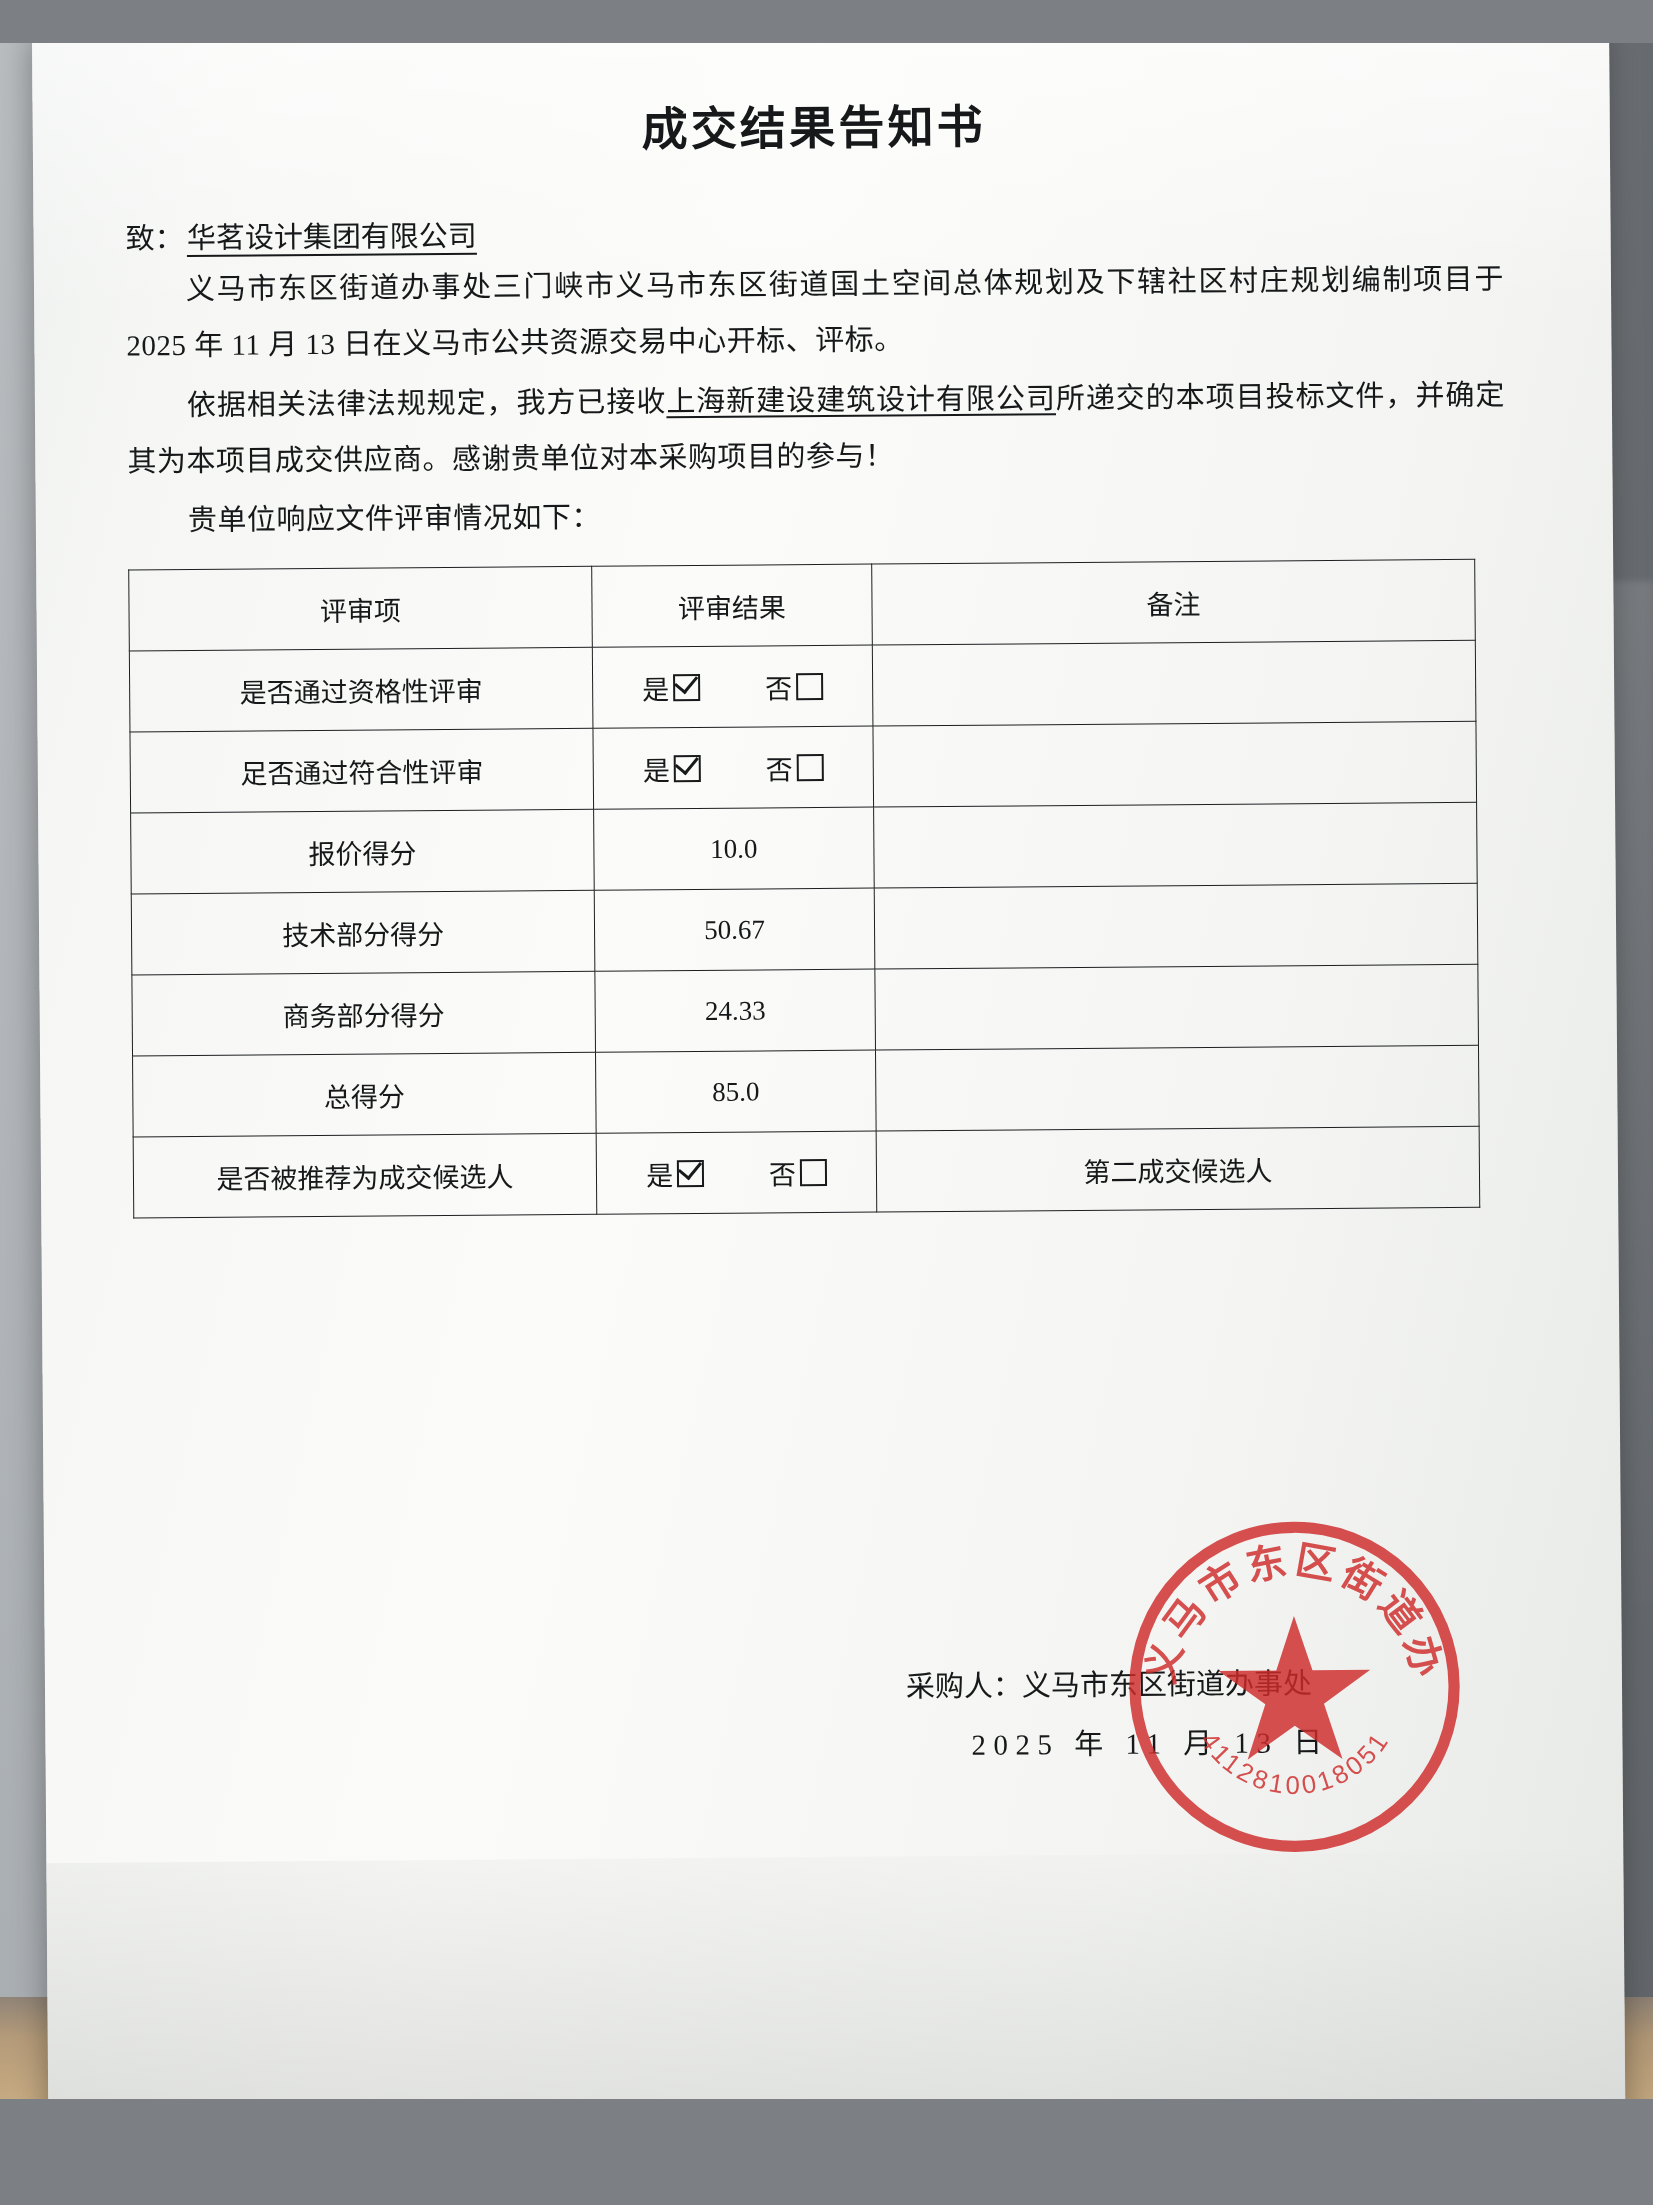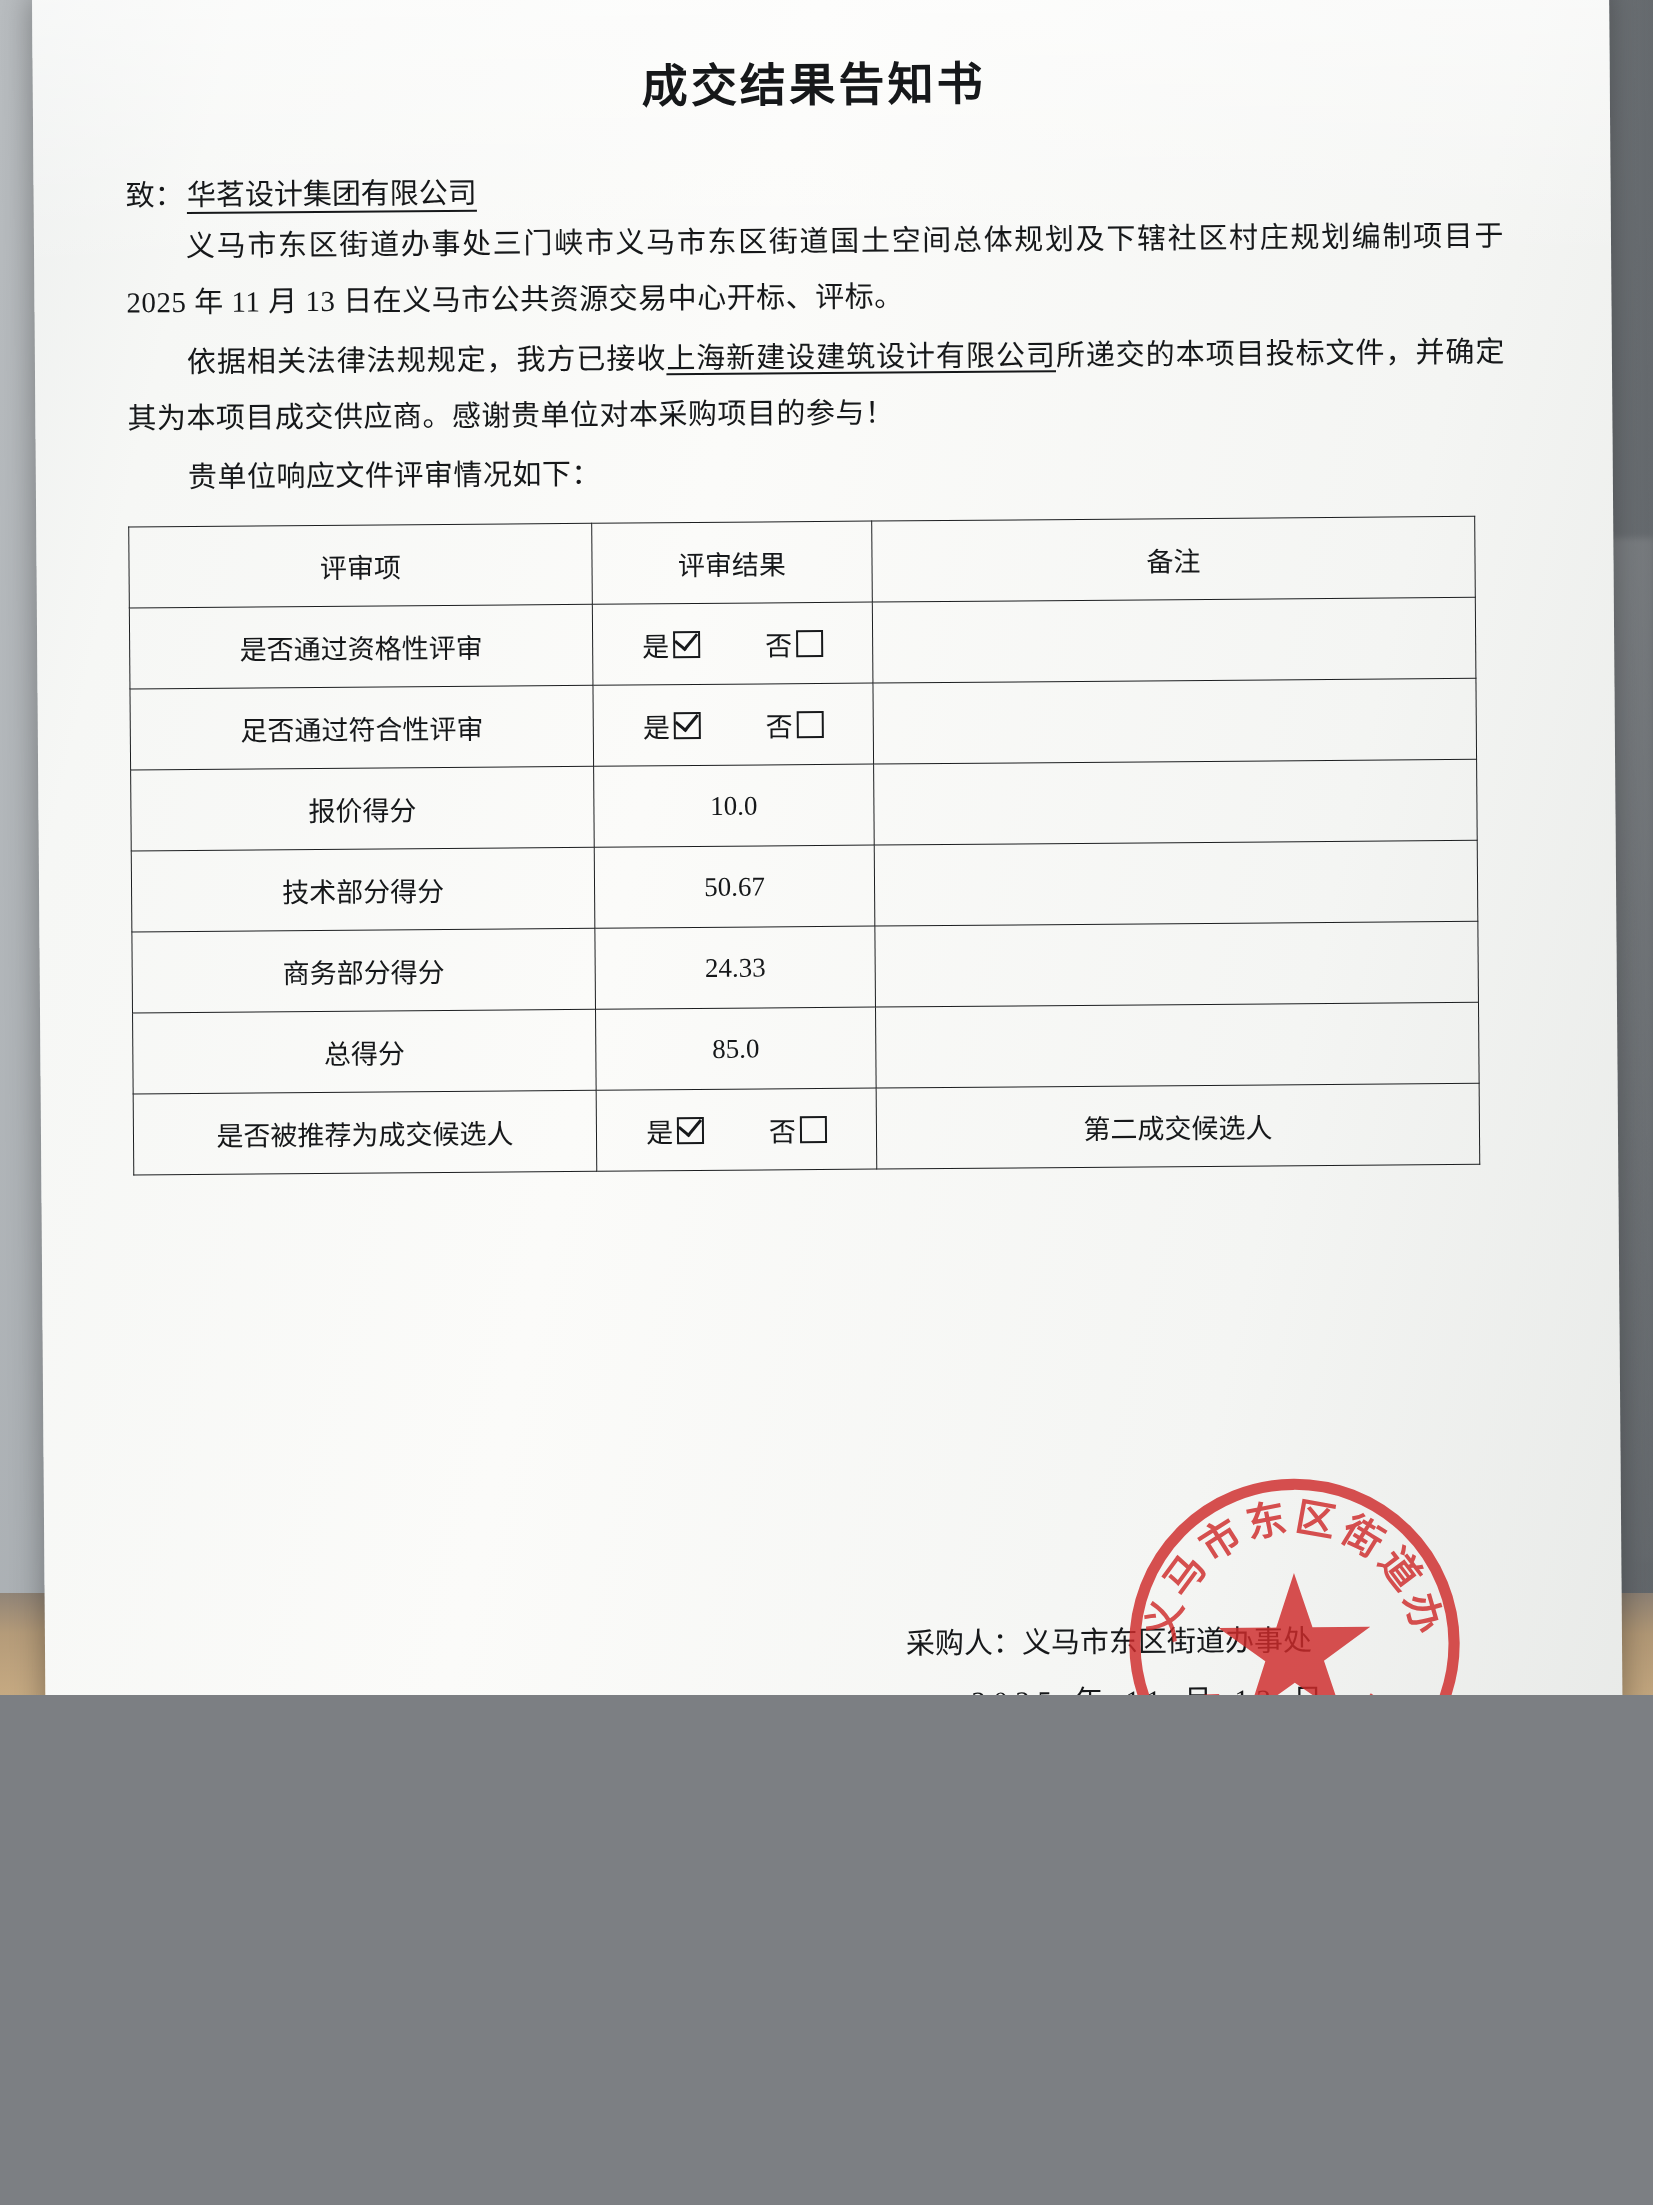"成交结果告知书" #page { height: 1695px -> 2056px; margin-top: none -> 43px }
